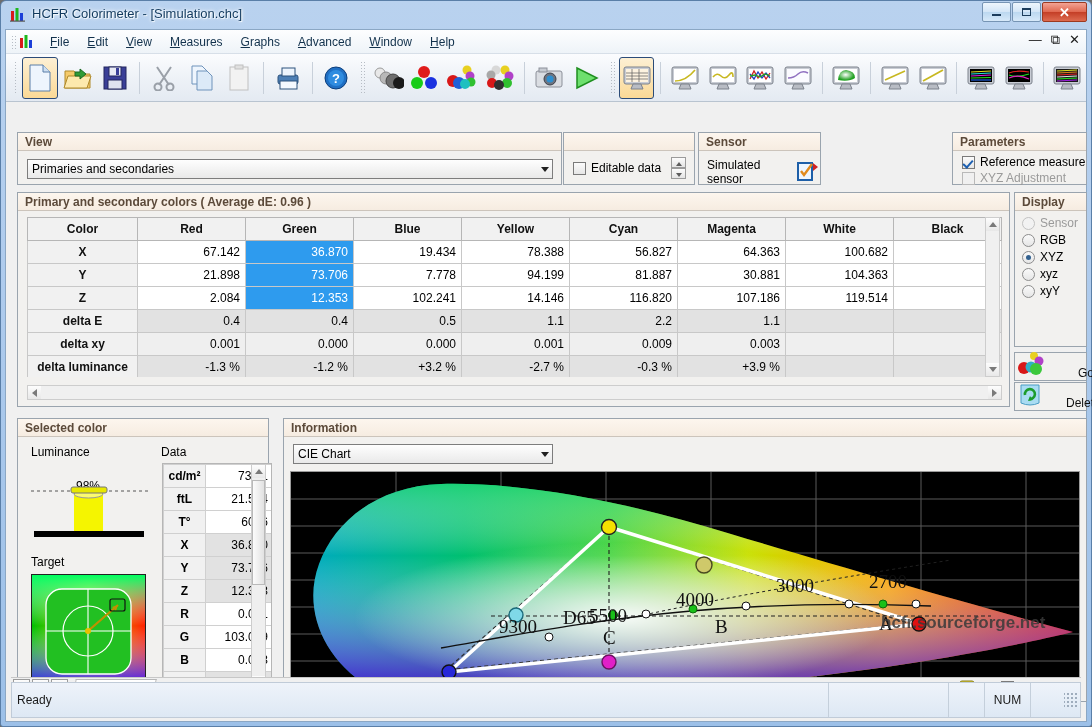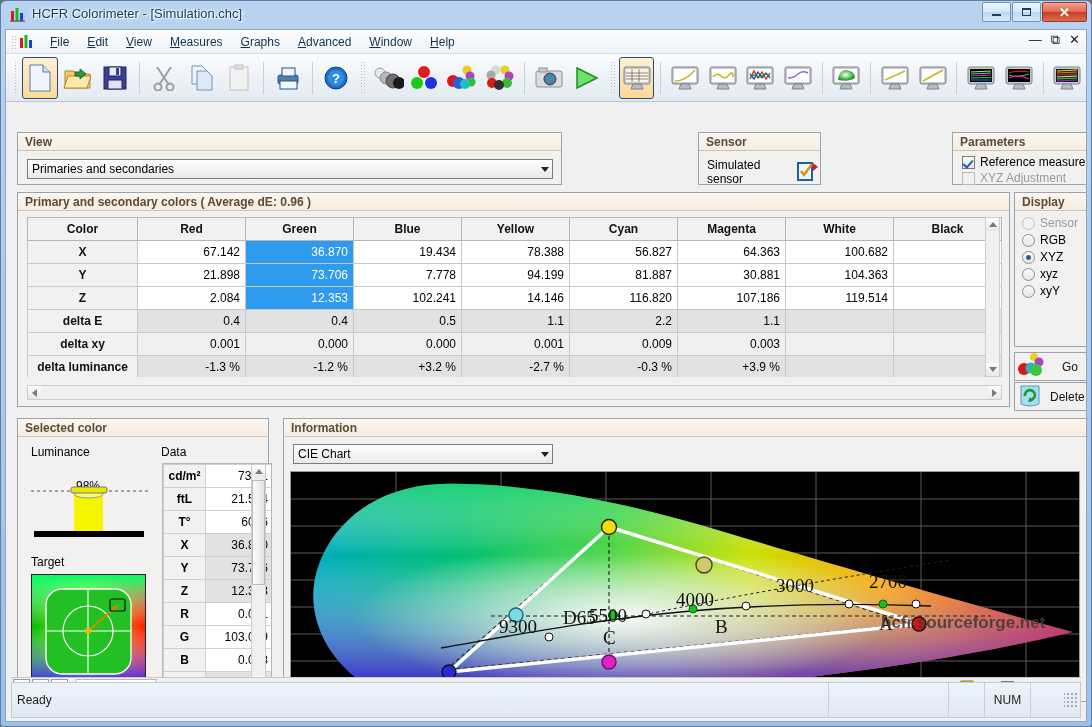"Editable data" div.gbox { html: none -> <div> <div>&nbsp;</div> <div> <span></span> <span>Editable data</span> </div> <div> <div> <i></i> </div> <div> <i></i> </div> </div> </div> }
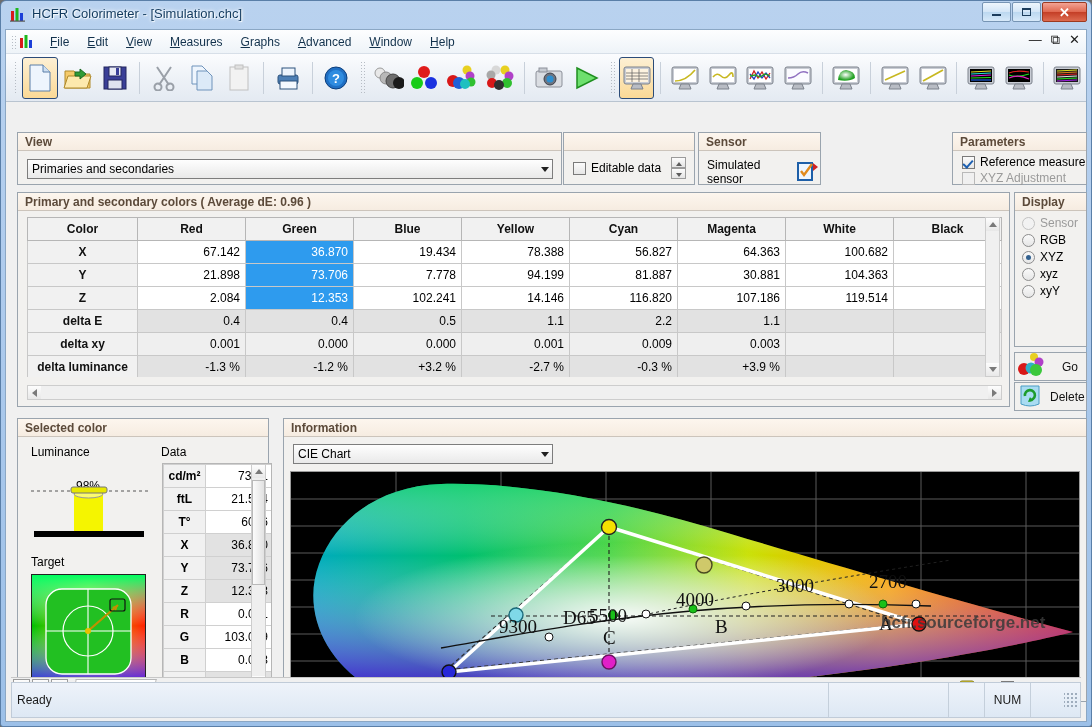"Go" #btn-go, #btn-del { align-items: center -> flex-end; gap: 4px -> 20px }
